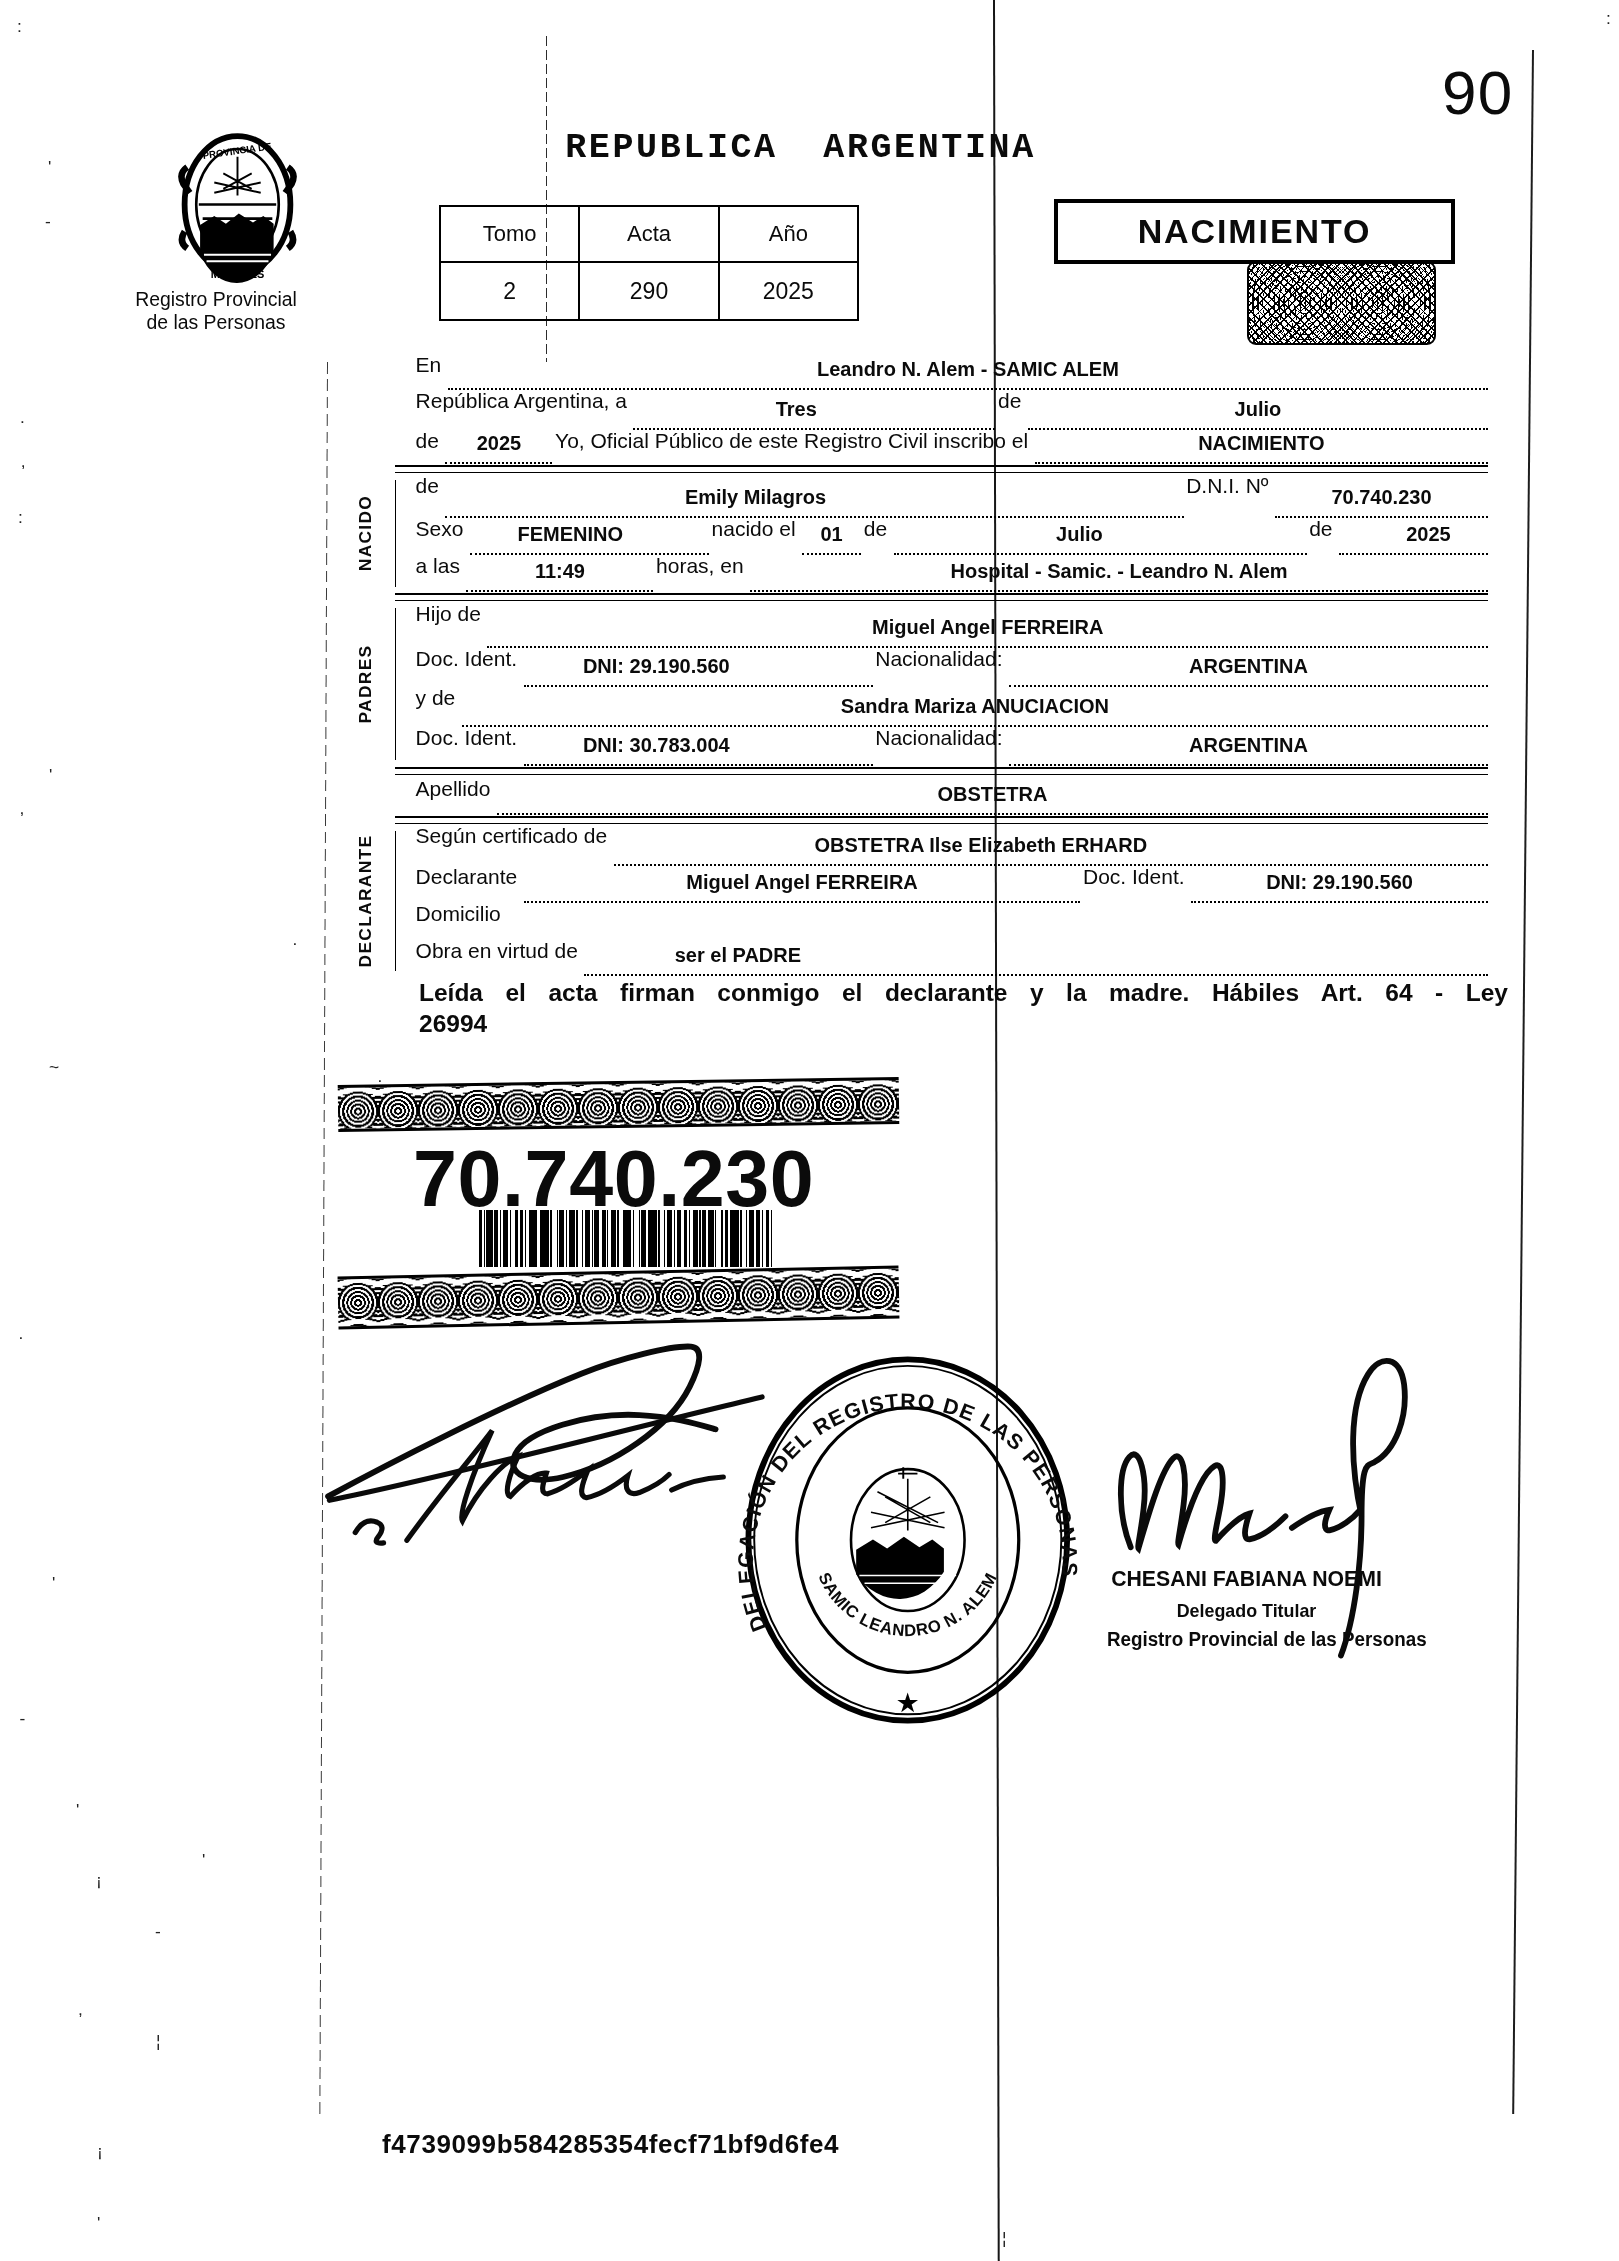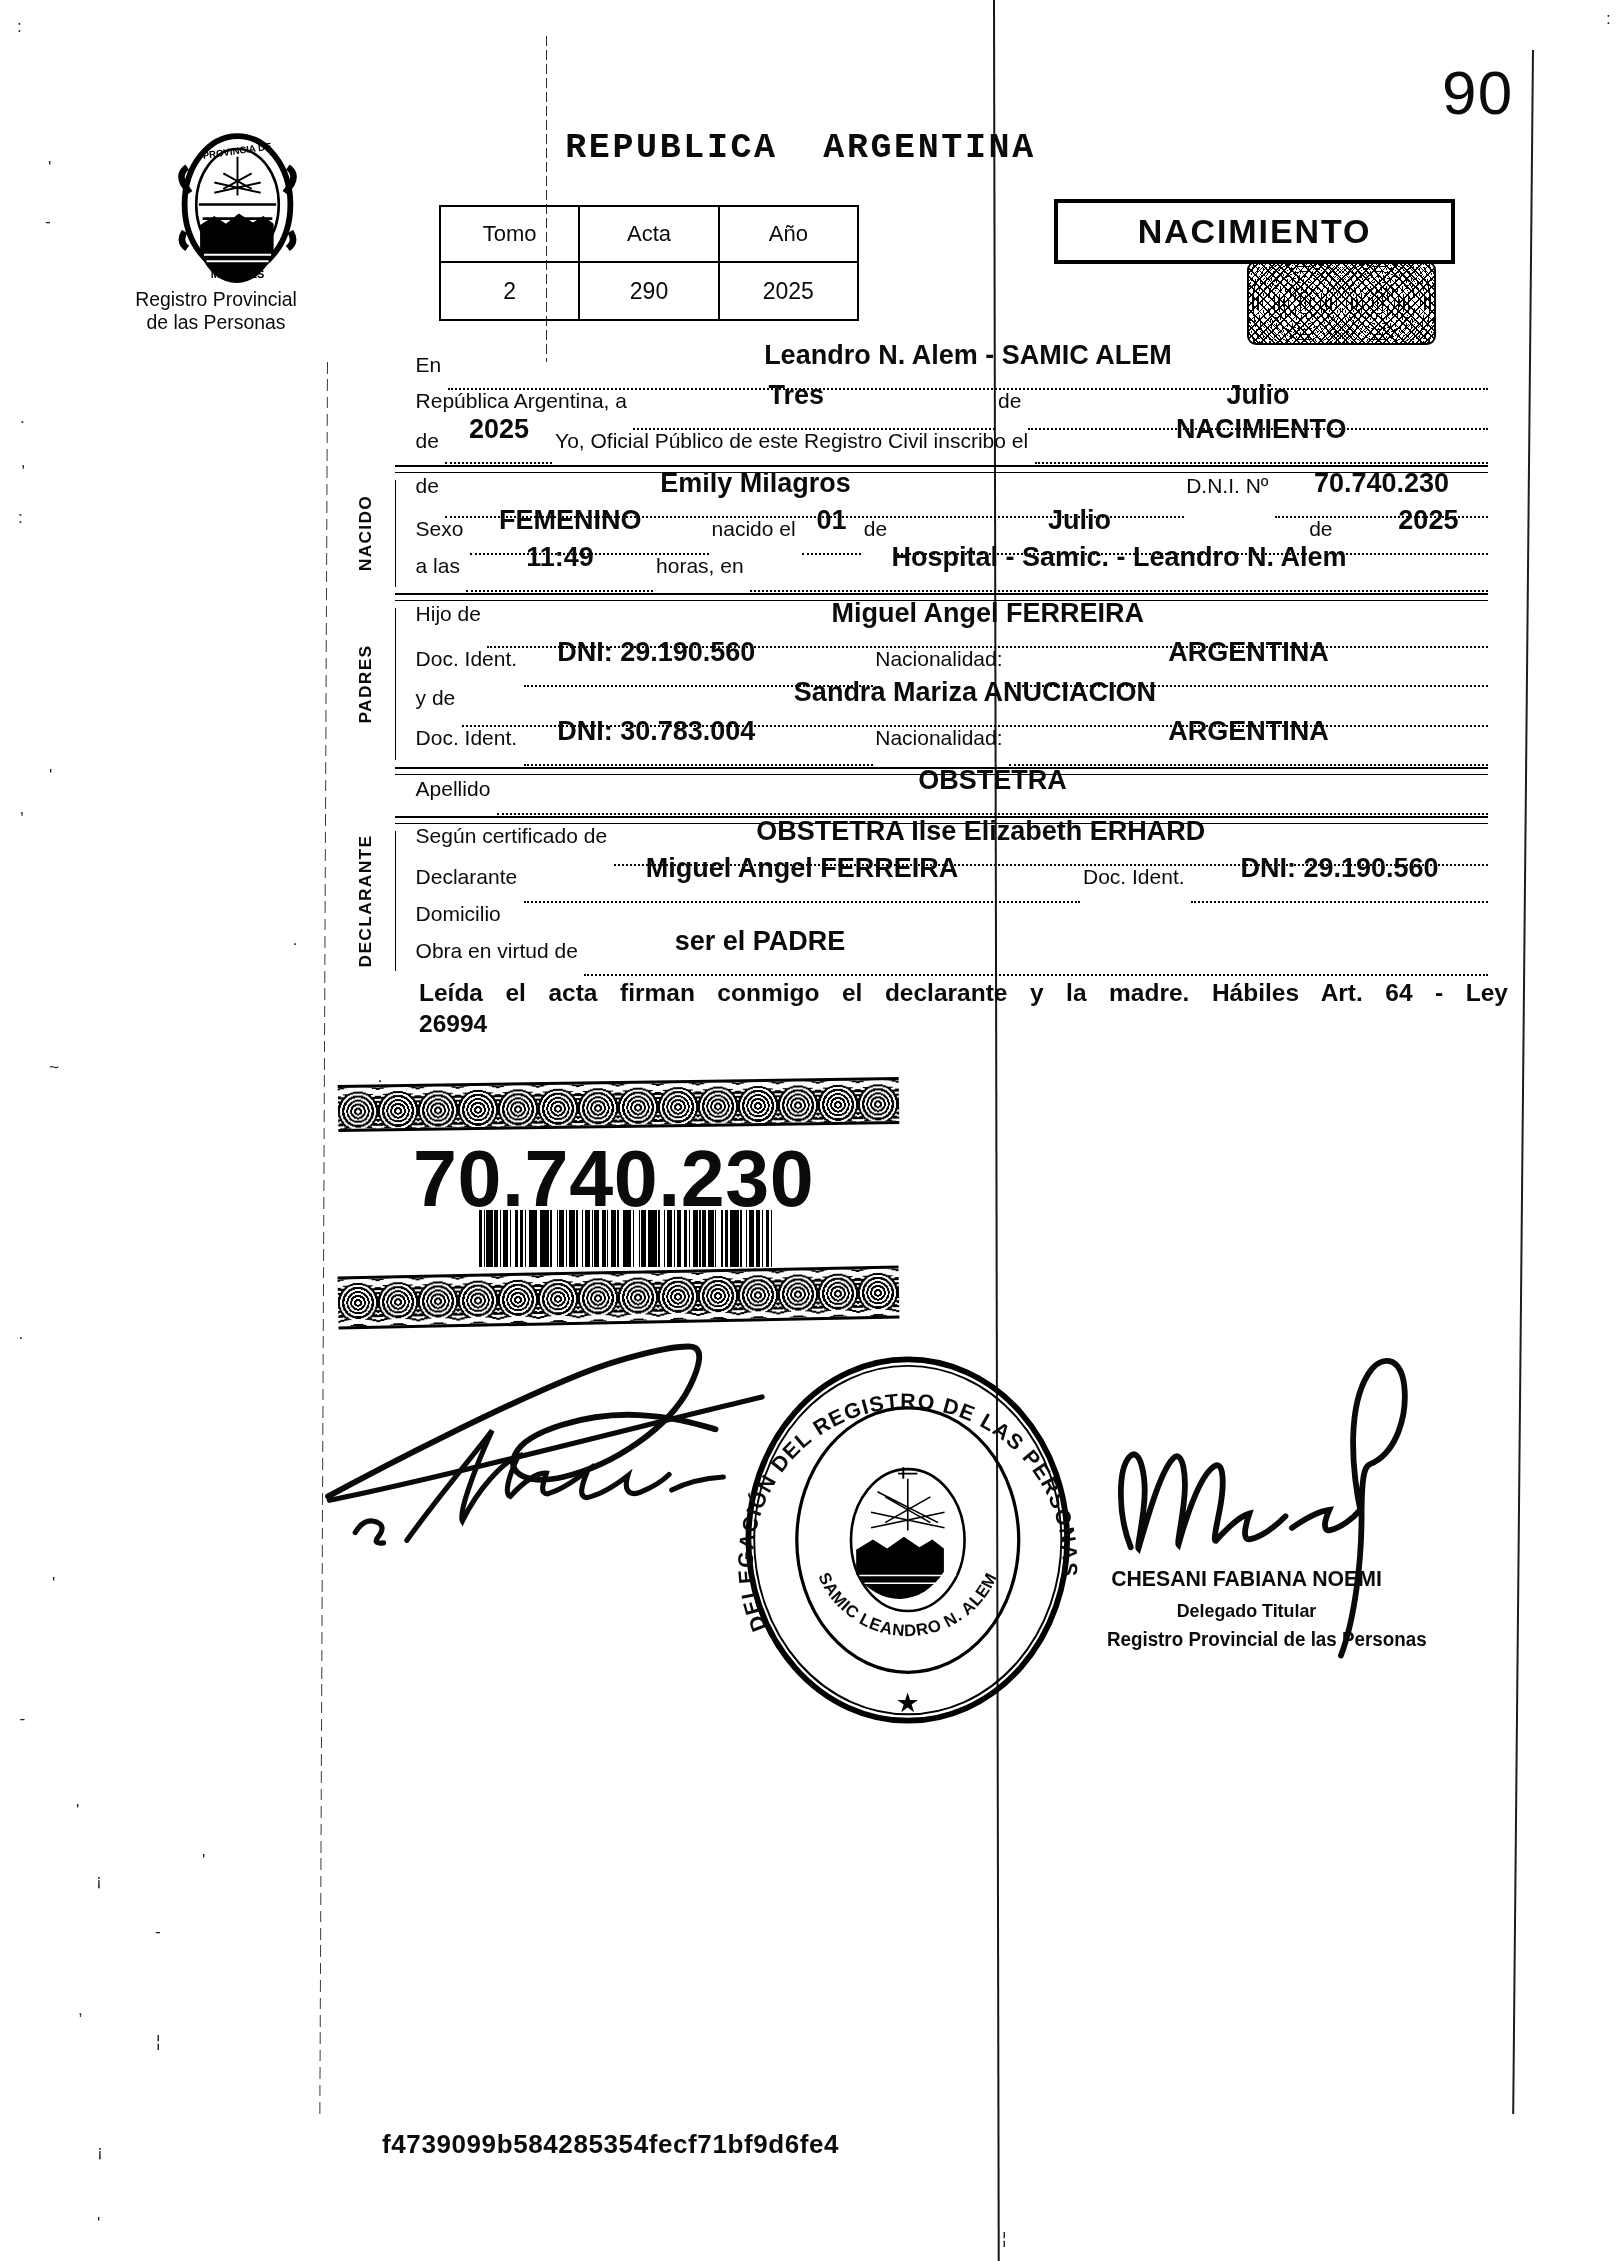"Leandro N. Alem - SAMIC" .val { bottom: 17px -> 7px; font-size: 27px -> 20px }
